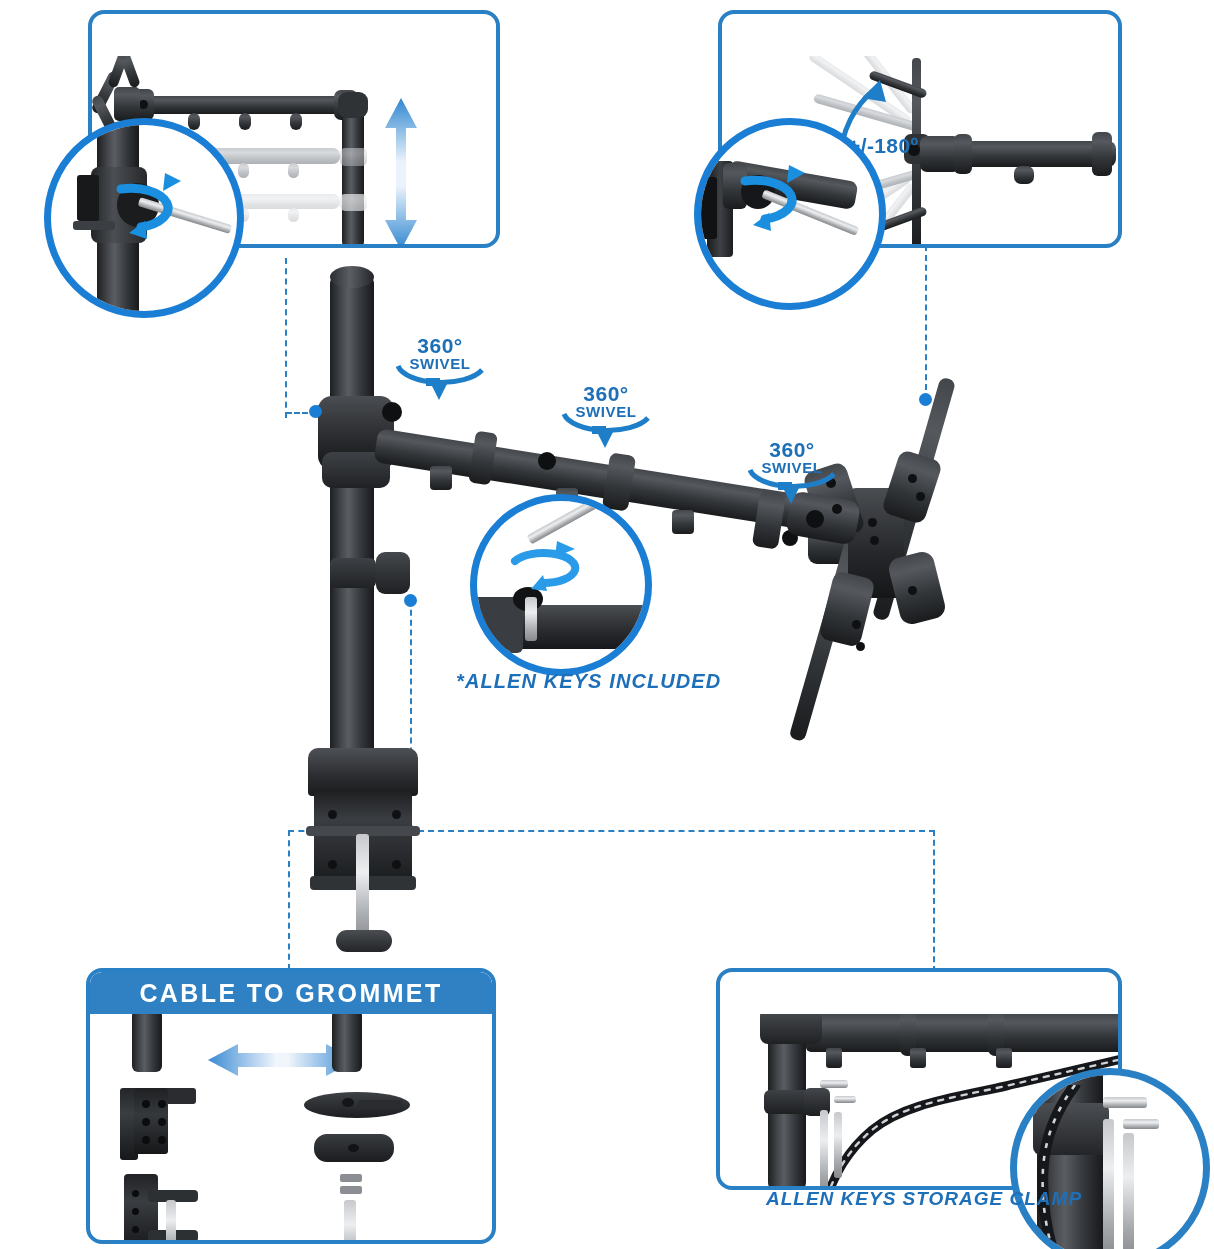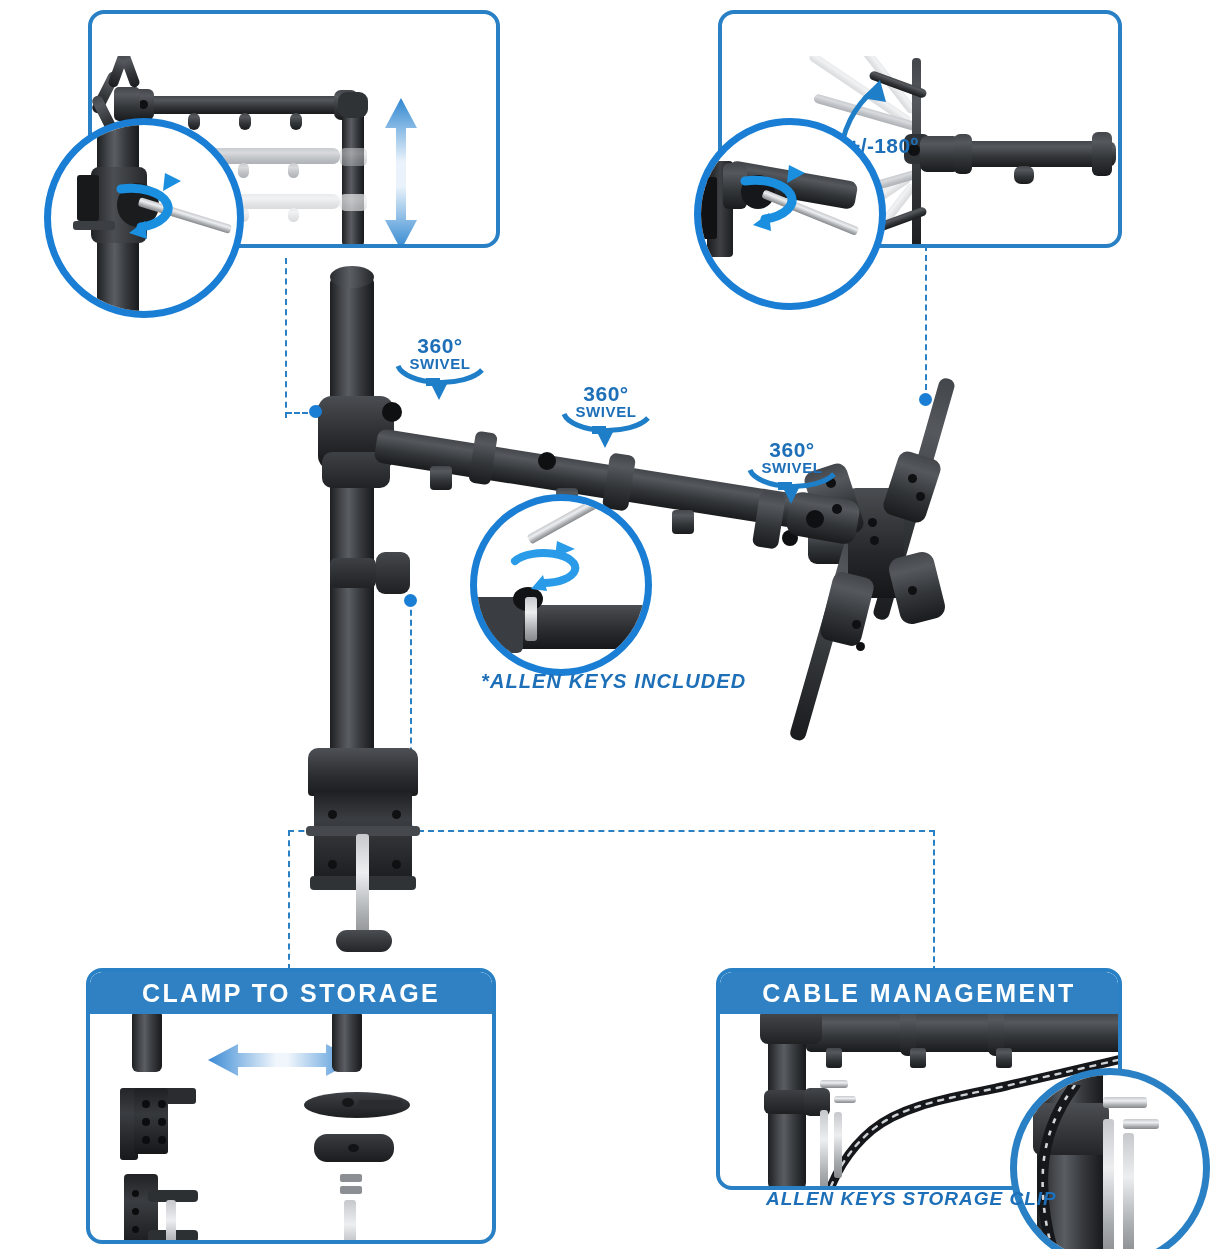"*ALLEN KEYS INCLUDED" div.cap { margin-left: 25px -> none }
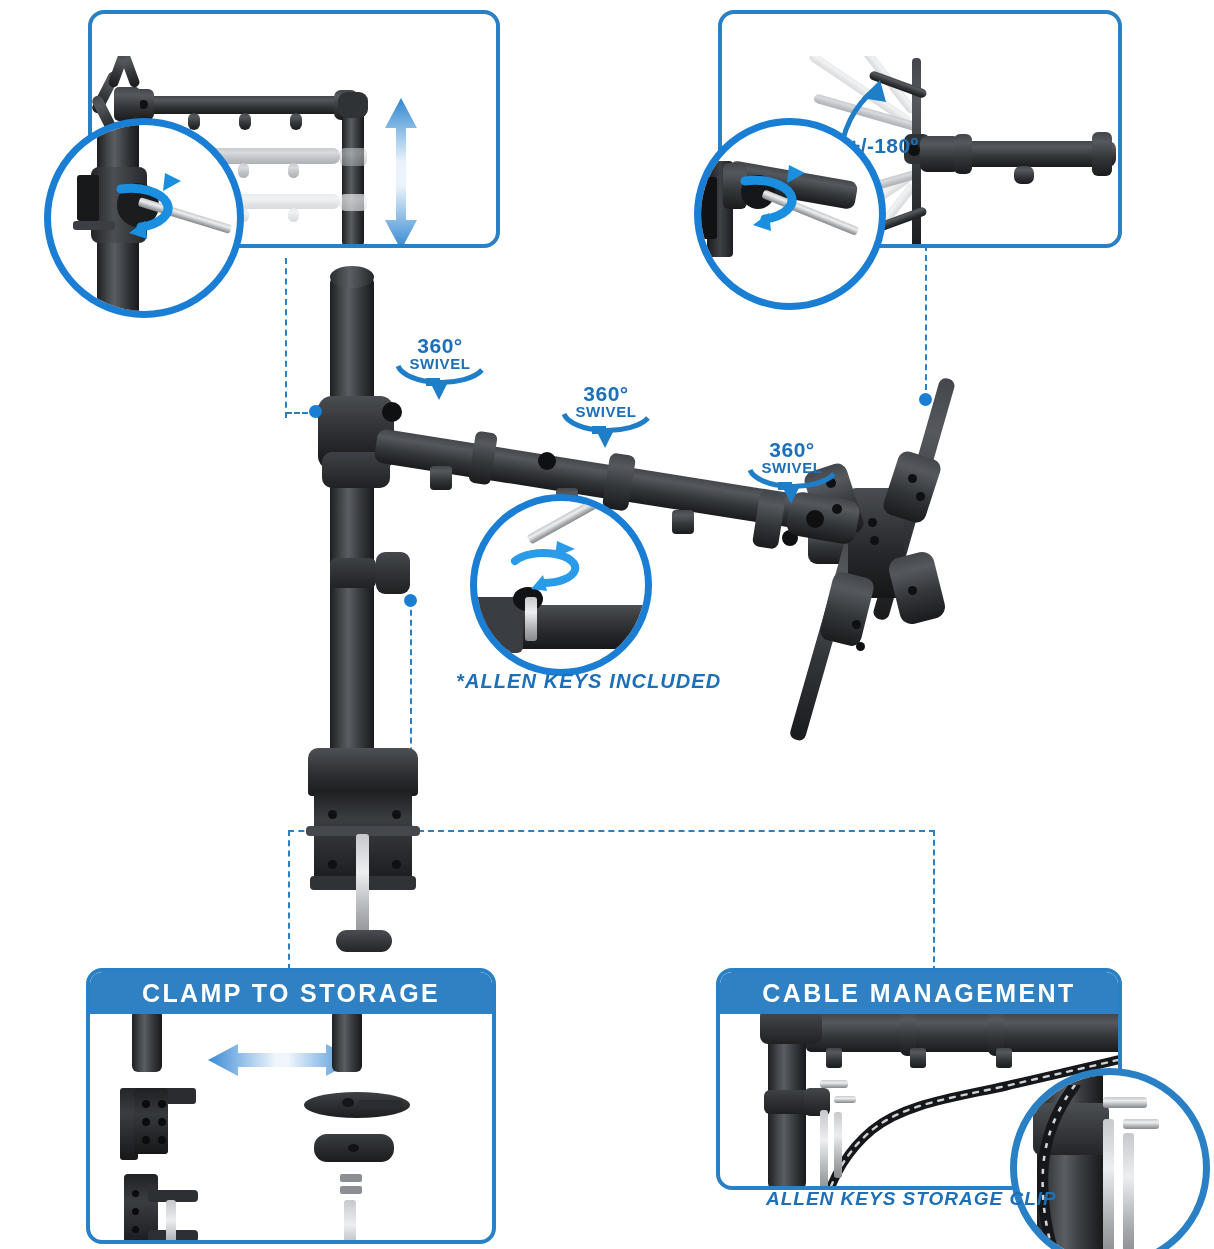"CLAMP TO STORAGE" span { text: CLAMP TO STORAGE -> CABLE TO GROMMET }
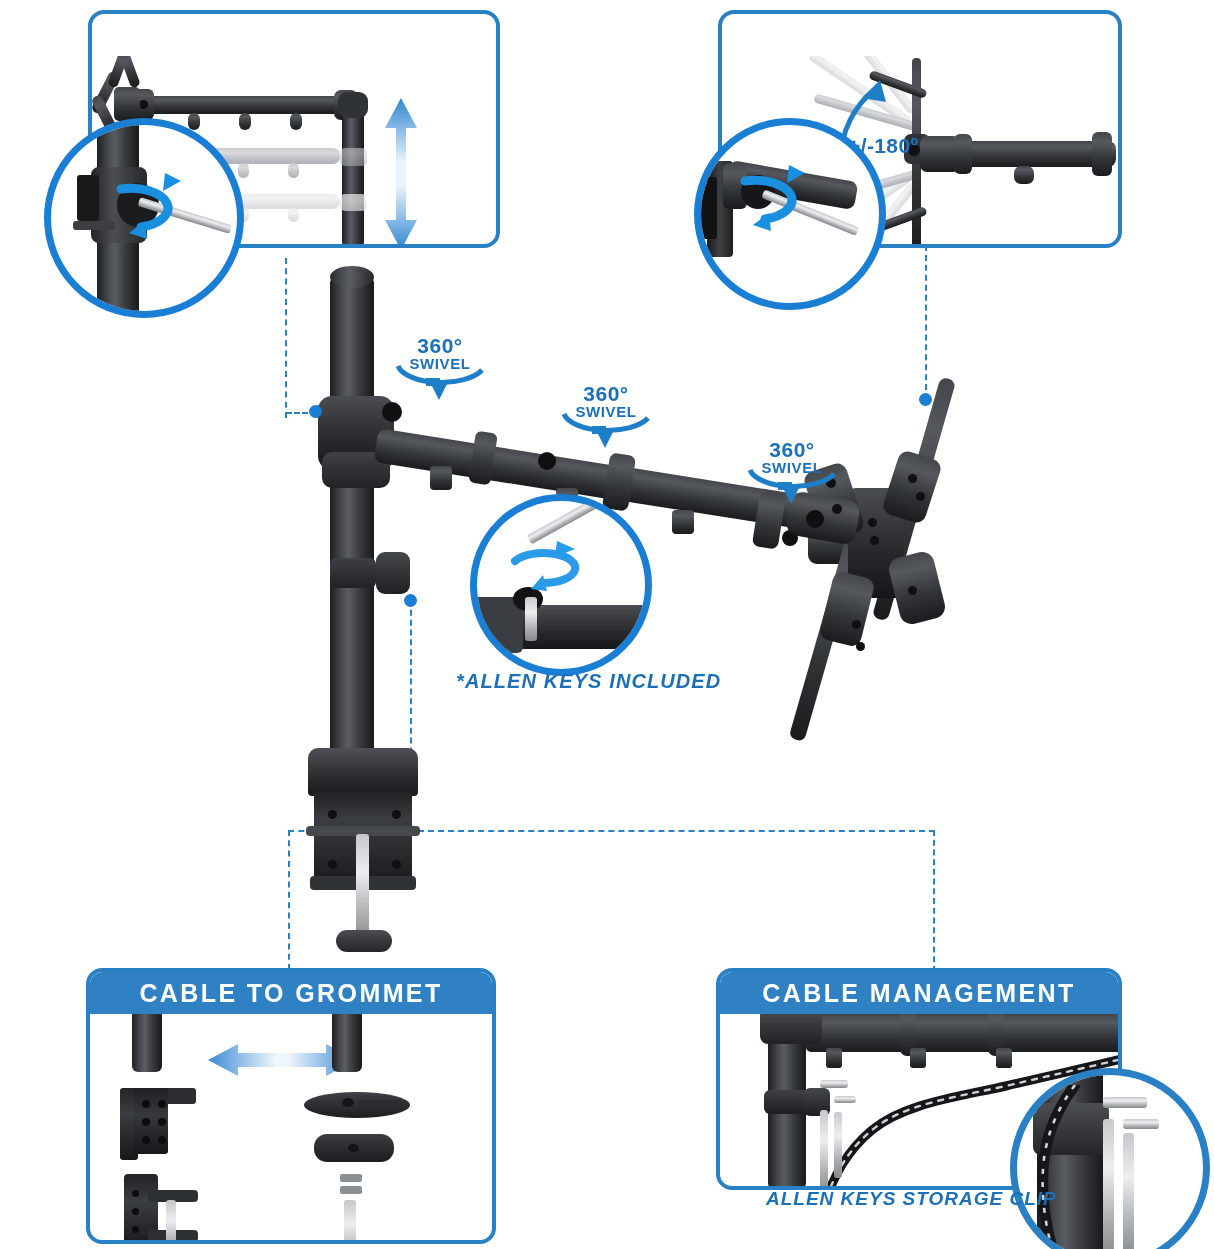"CABLE MANAGEMENT" div.bar { html: <div> <span>CABLE MANAGEMENT</span> </div> -> none }
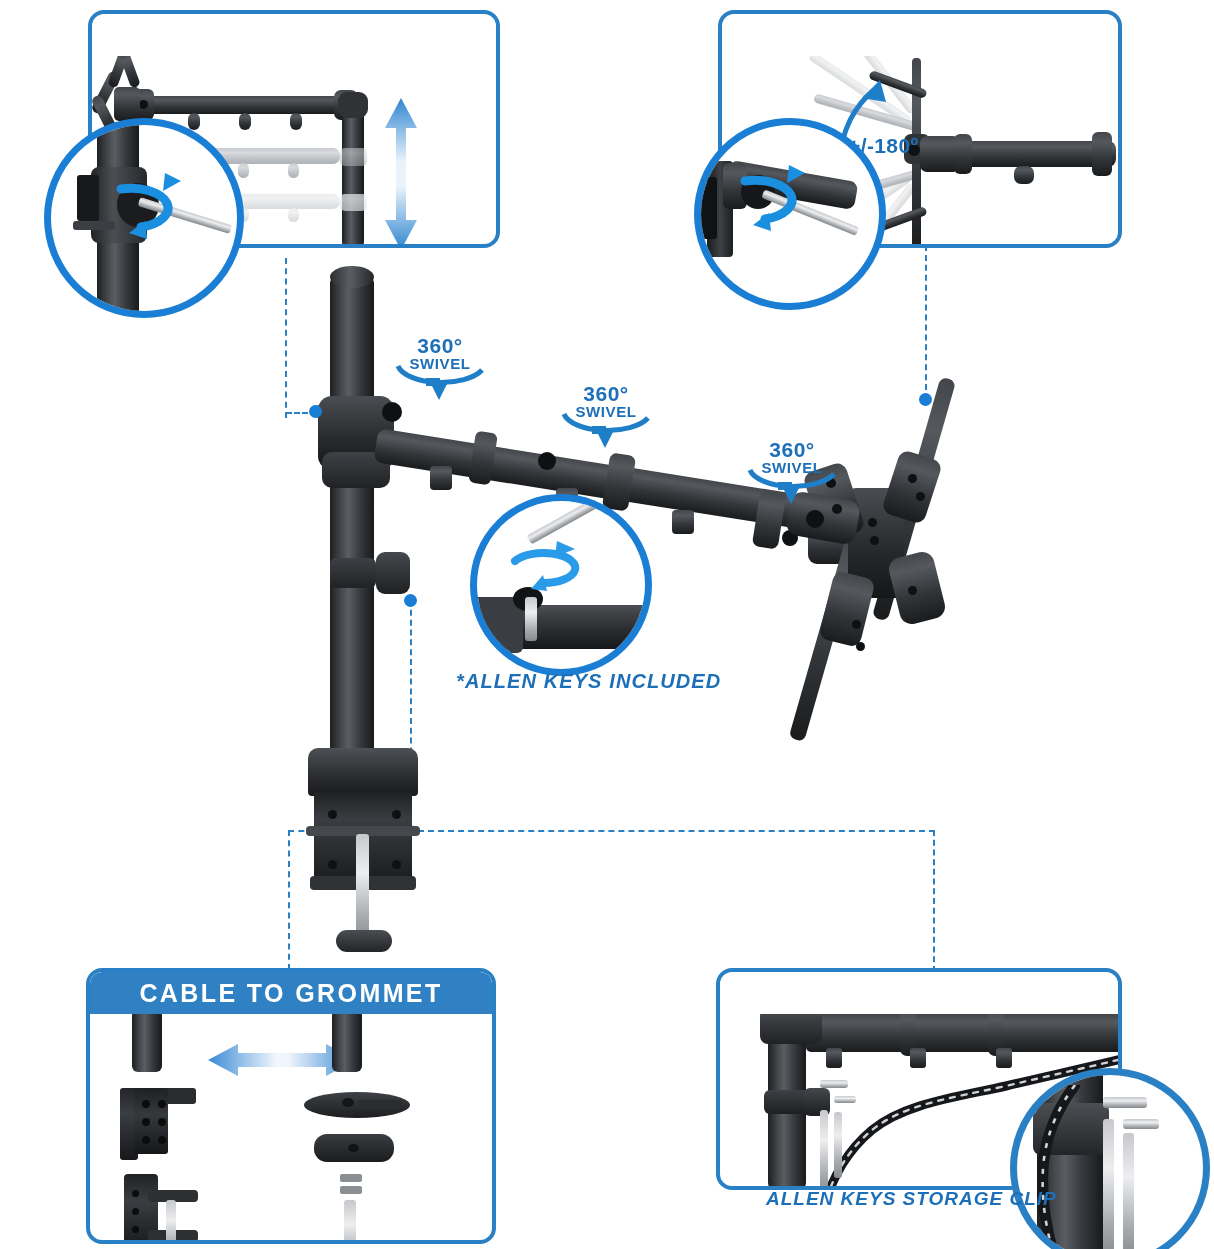"ALLEN KEYS STORAGE CLIP" div.cap { text: CLIP -> CLAMP }
